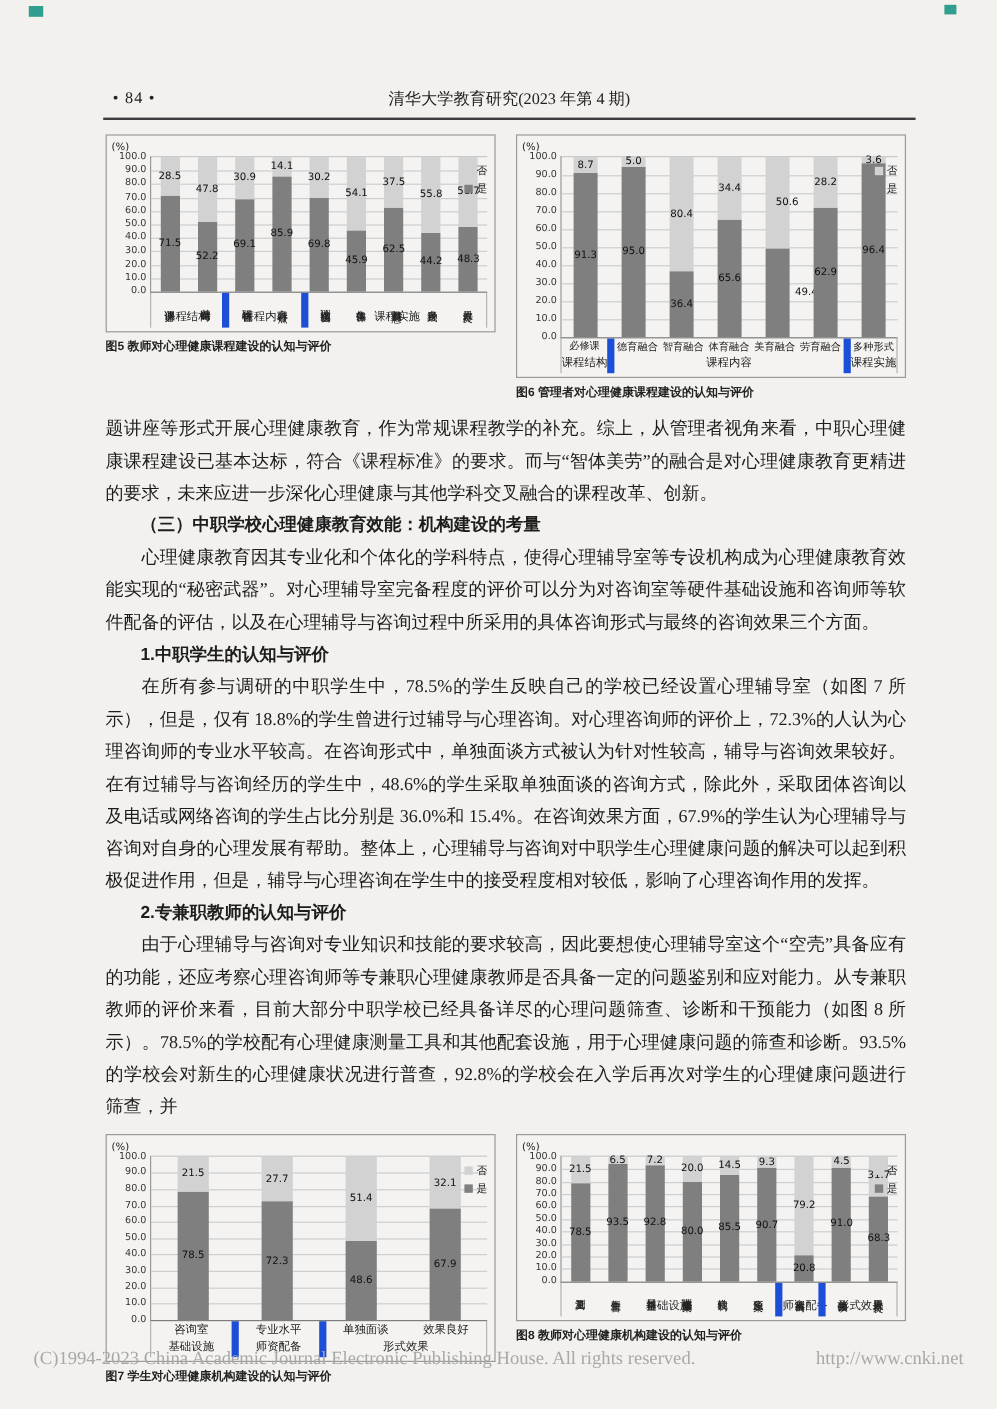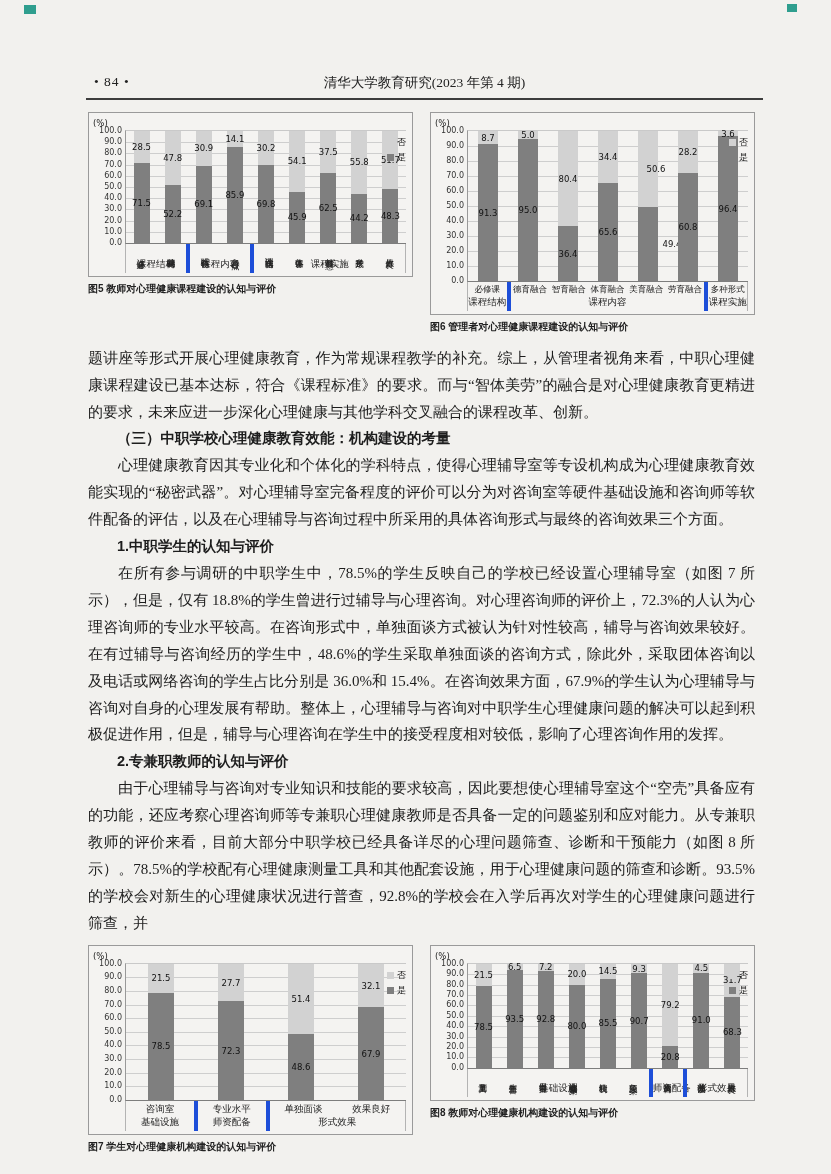"60.8" div.val { text: 60.8 -> 62.9 }
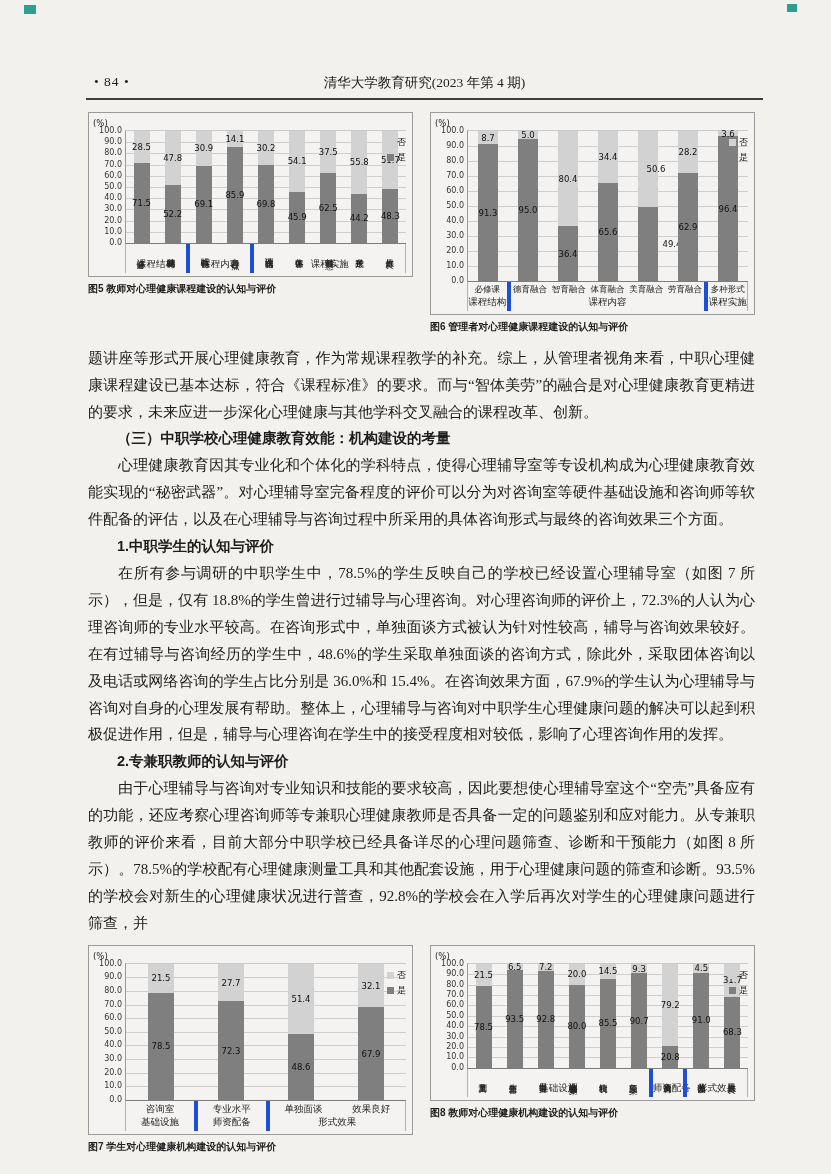"课程内容" .group + .group { border-left: 4px solid #1d4ed8 -> 6px solid #1d4ed8 }
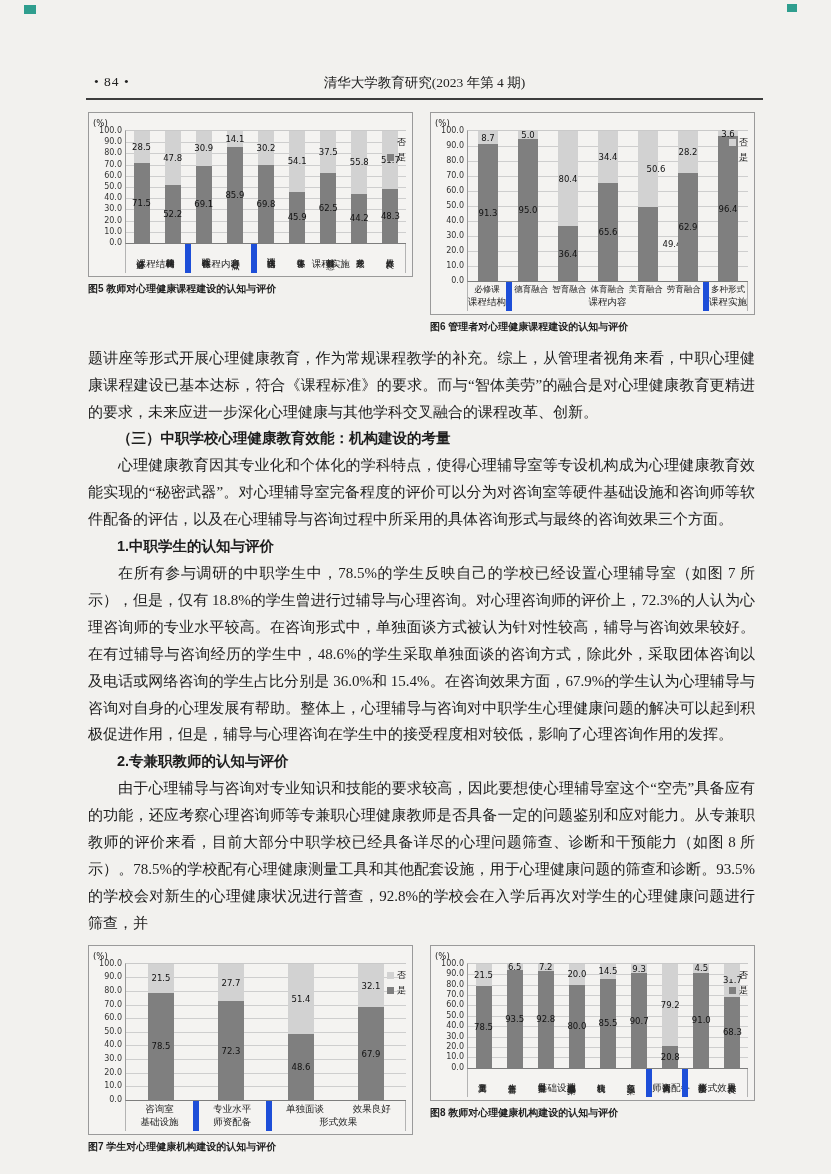"(C)1994-2023 China Academic Journal" div.footer { html: none -> <div> <span>(C)1994-2023 China Academic Journal Electronic Publishing House. All rights reserved.</span> <span>http://www.cnki.net</span> </div> }
